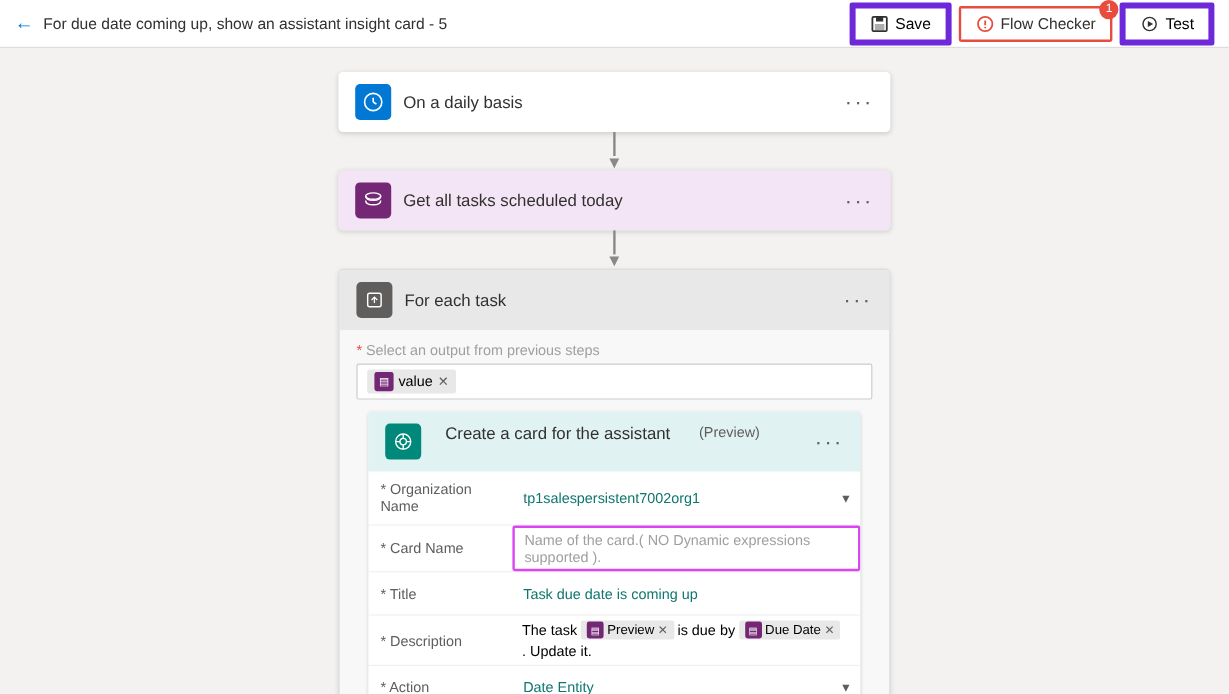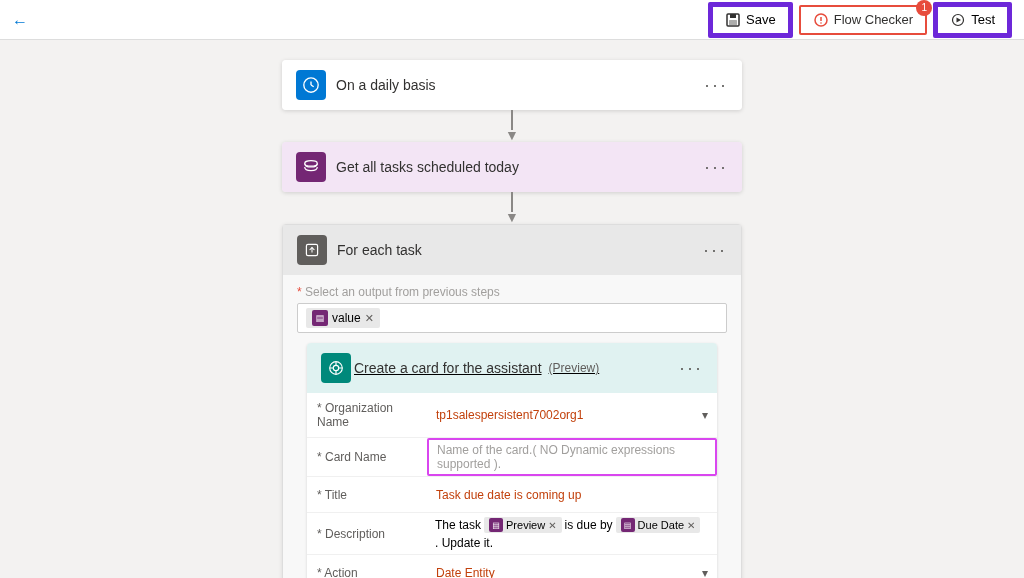"For due date coming up," span.flow-title { html: none -> <span>For due date coming up, show an assistant insight card - 5</span> }
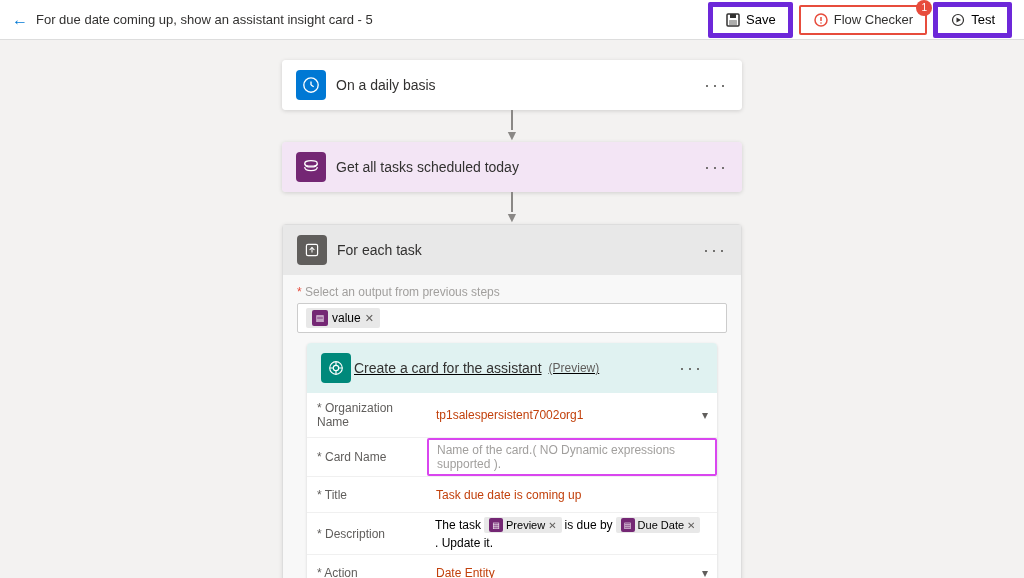"Create a card for the" .inner-card-header-left { align-items: center -> none; gap: 3px -> 20px; text-decoration: underline -> none }
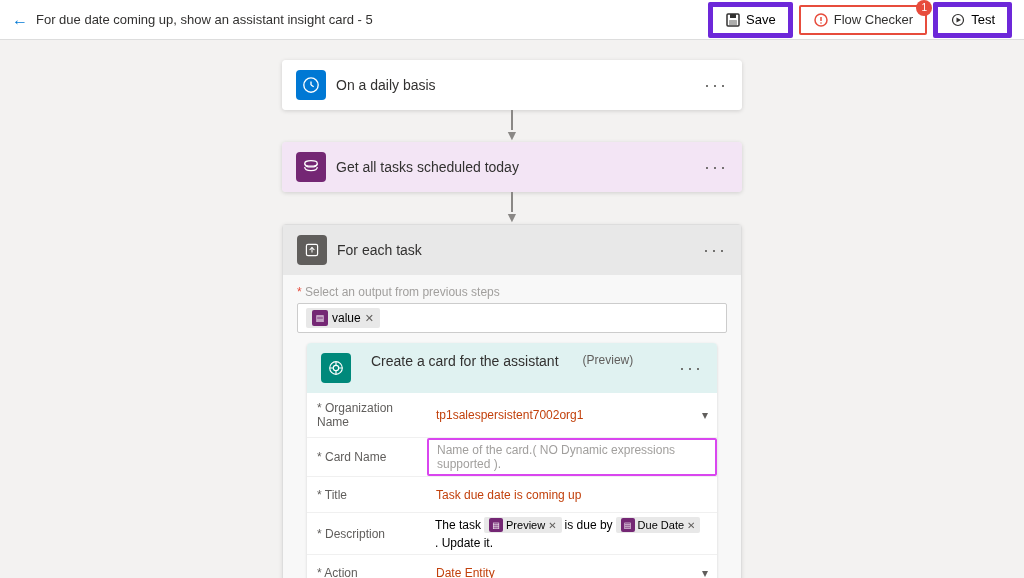"tp1salespersistent7002org1" .form-field-value { color: #c2410c -> #0f766e }
